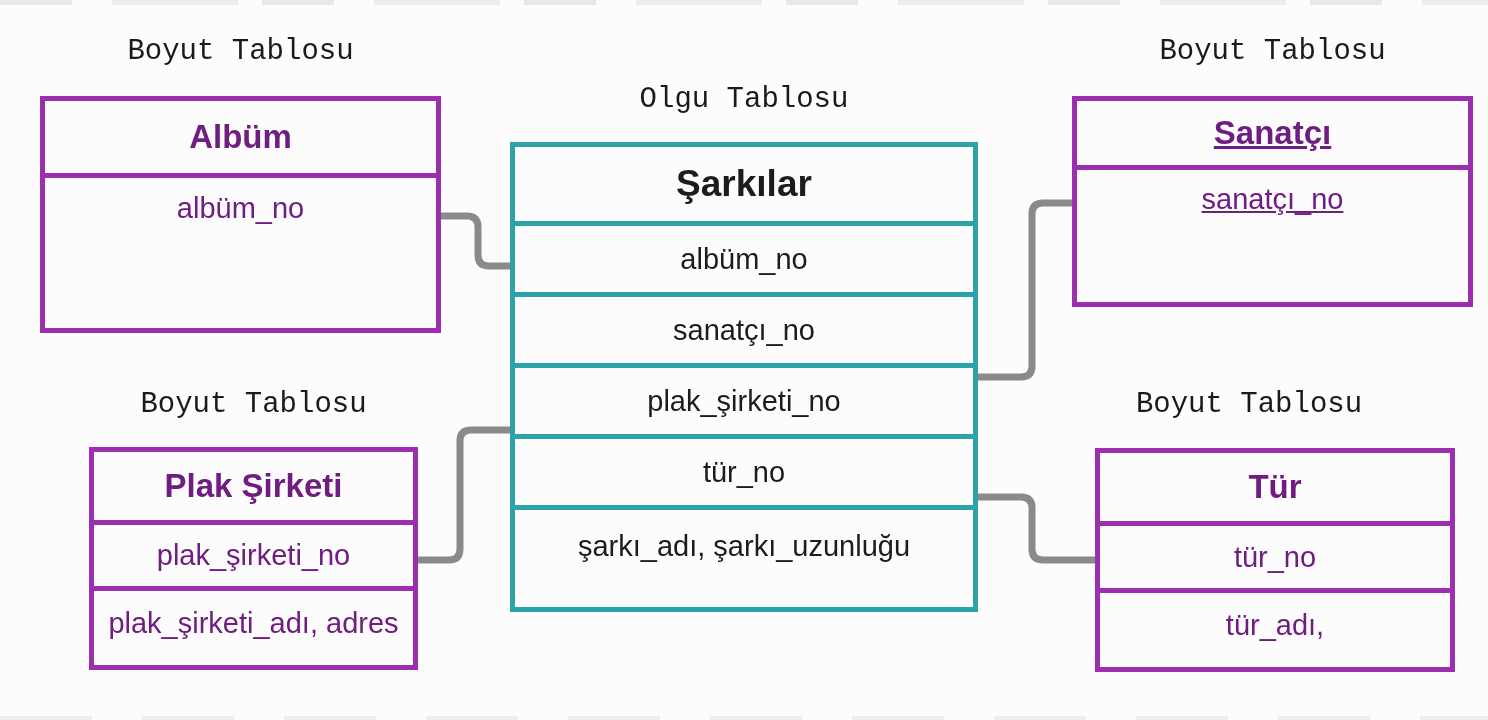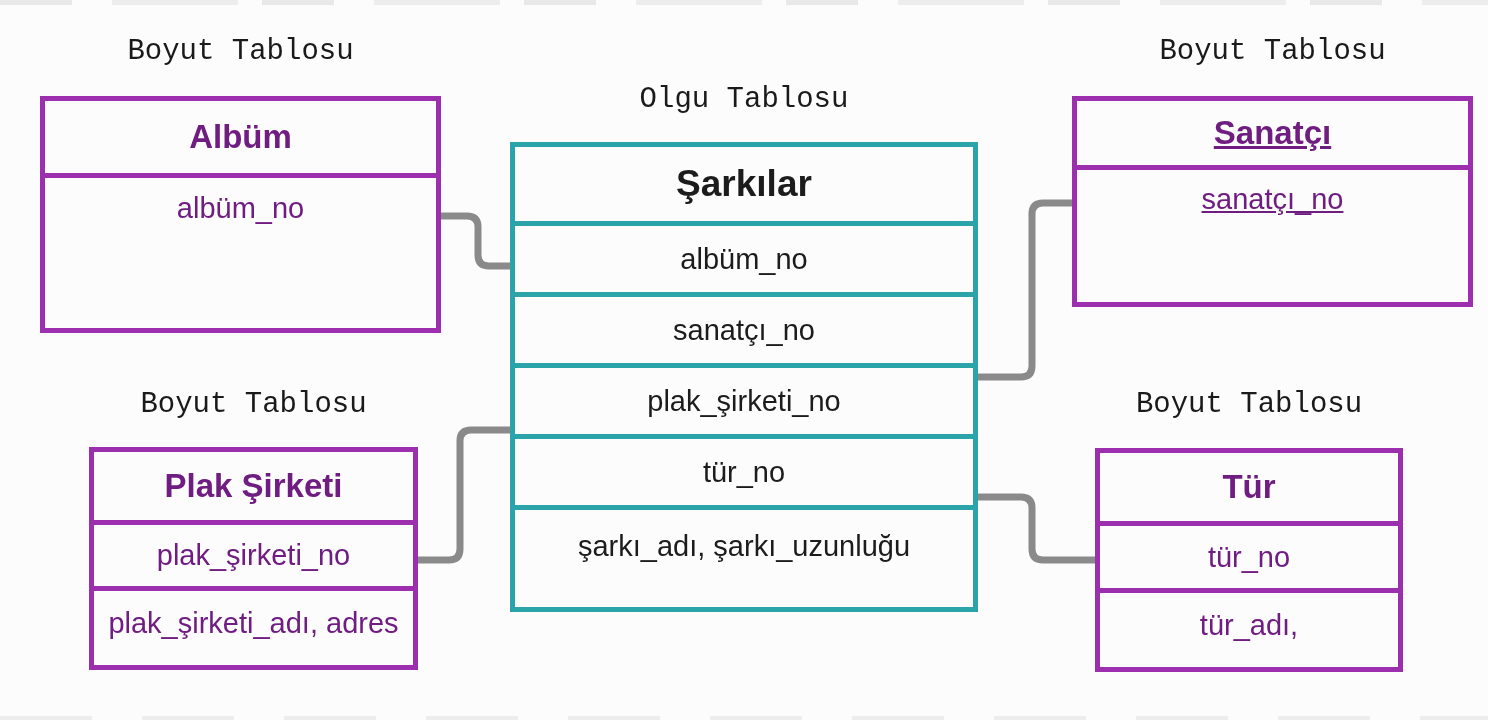"Tür" div.table { width: 308px -> 360px }
